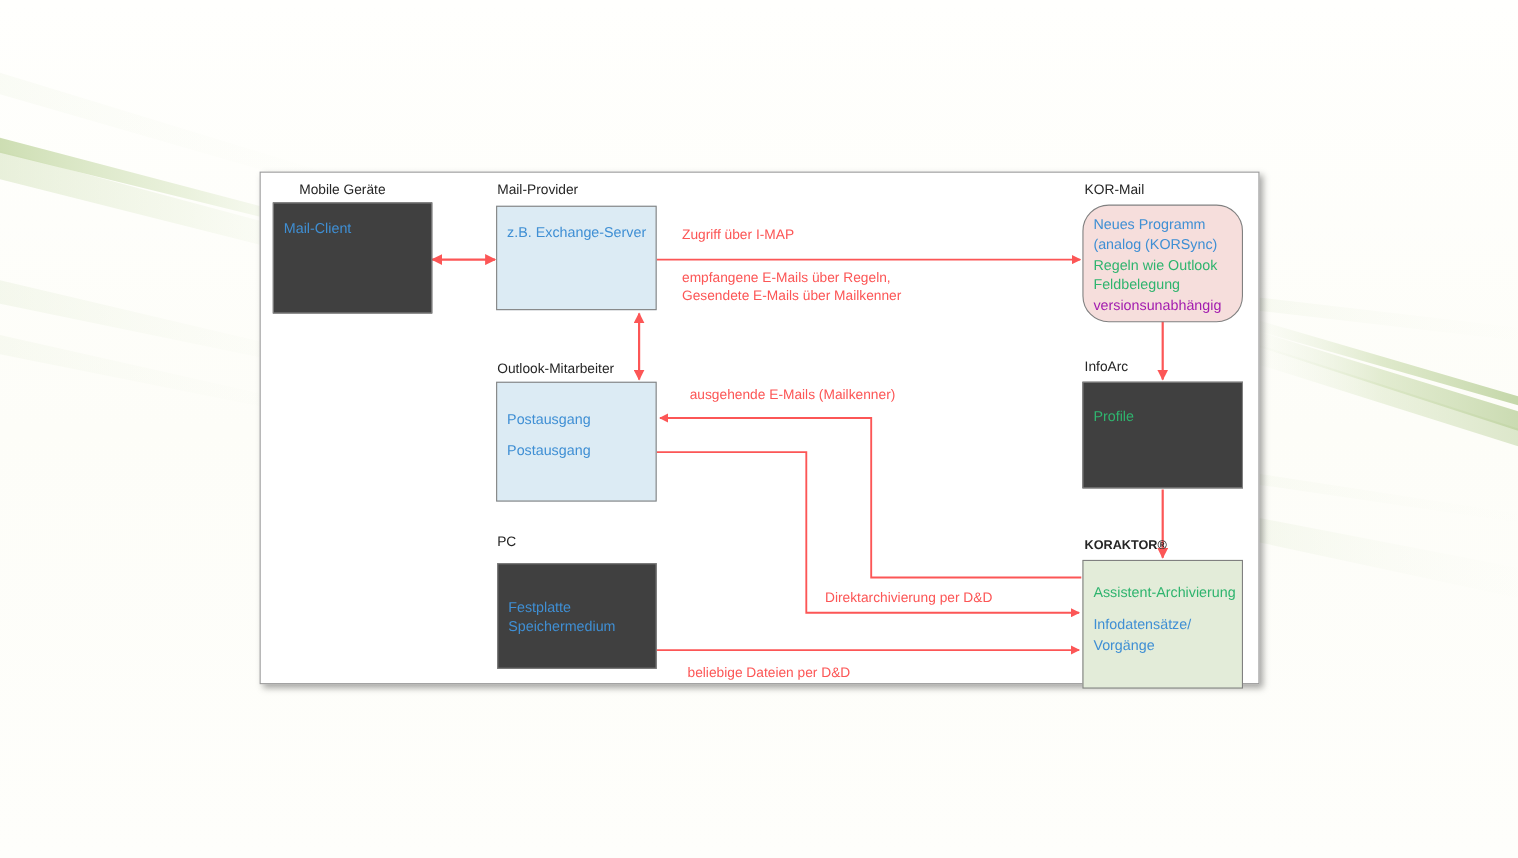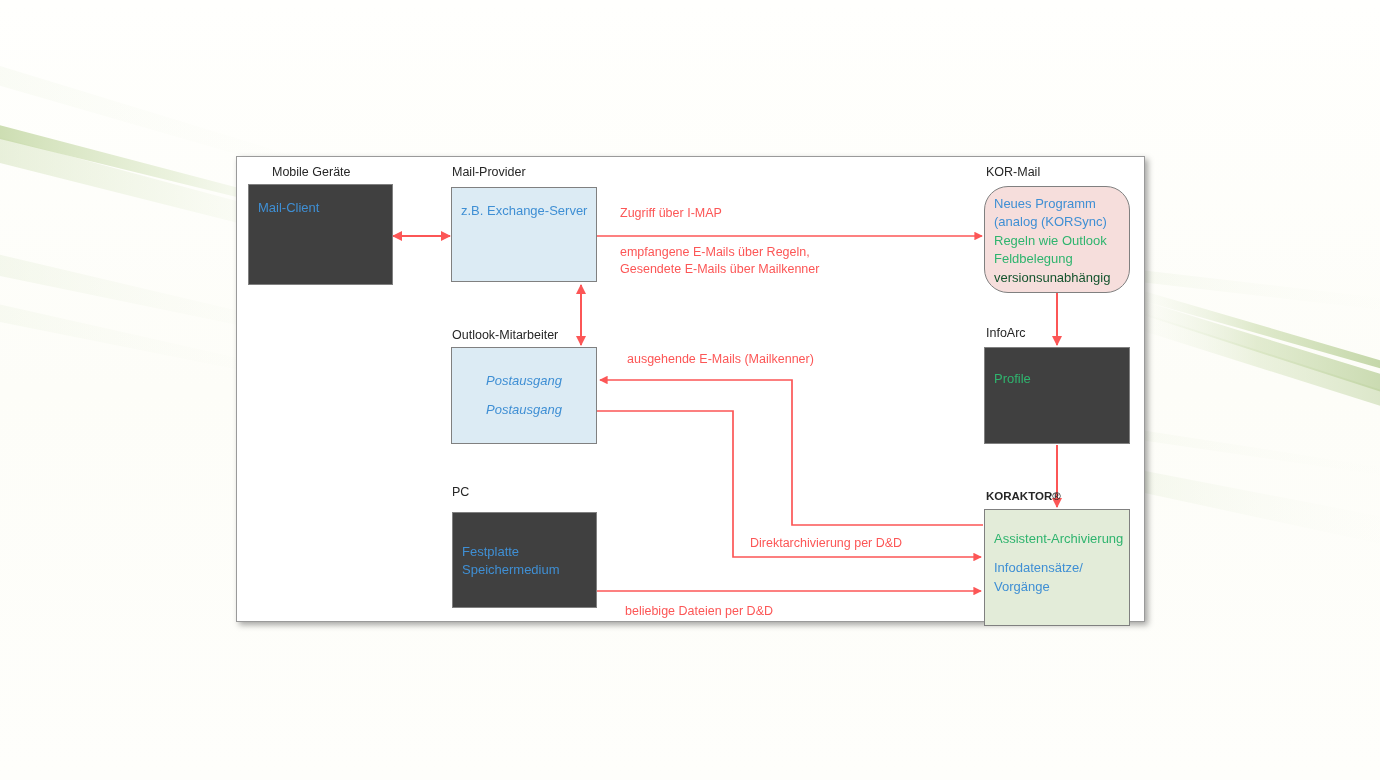"z.B. Exchange-Server" .node.blue { text-align: center -> none }
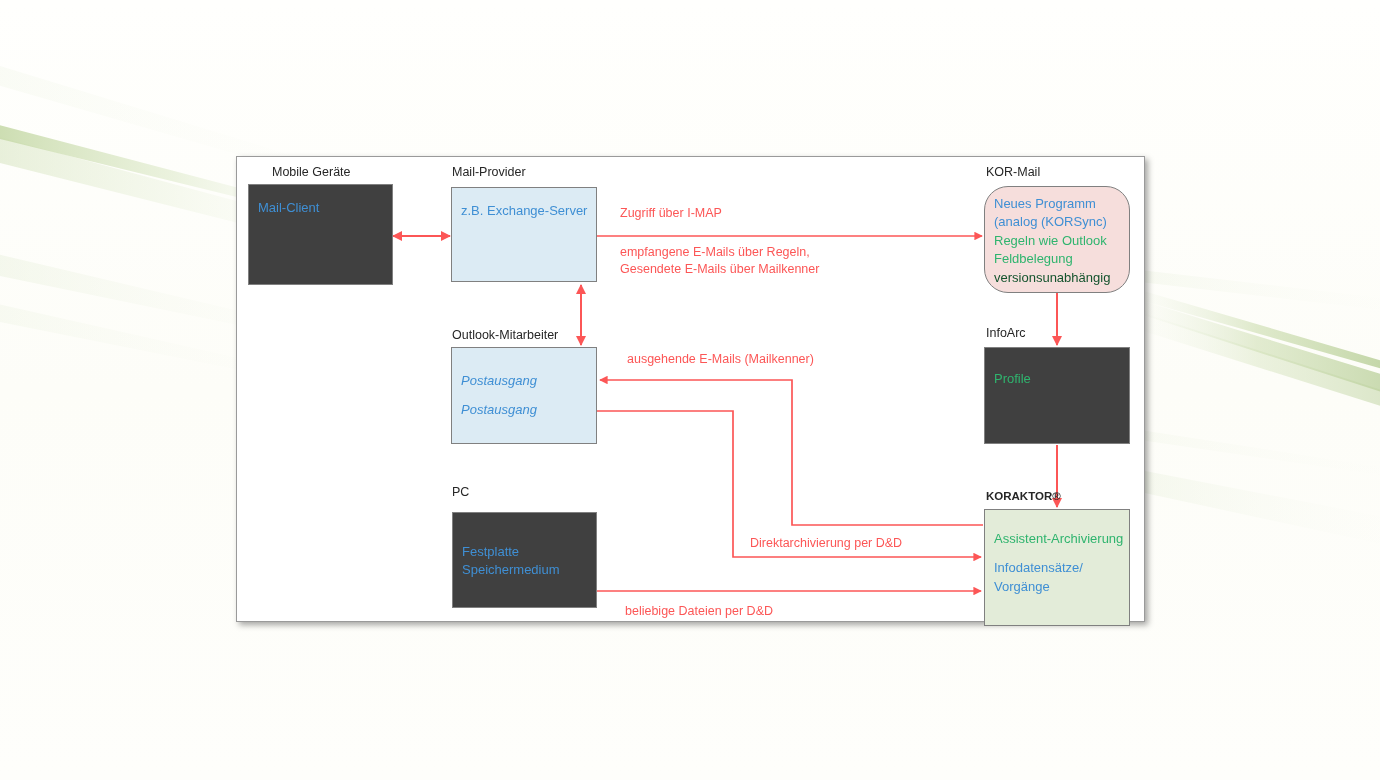"versionsunabhängig" .t-red { color: #14532d -> #a21caf }
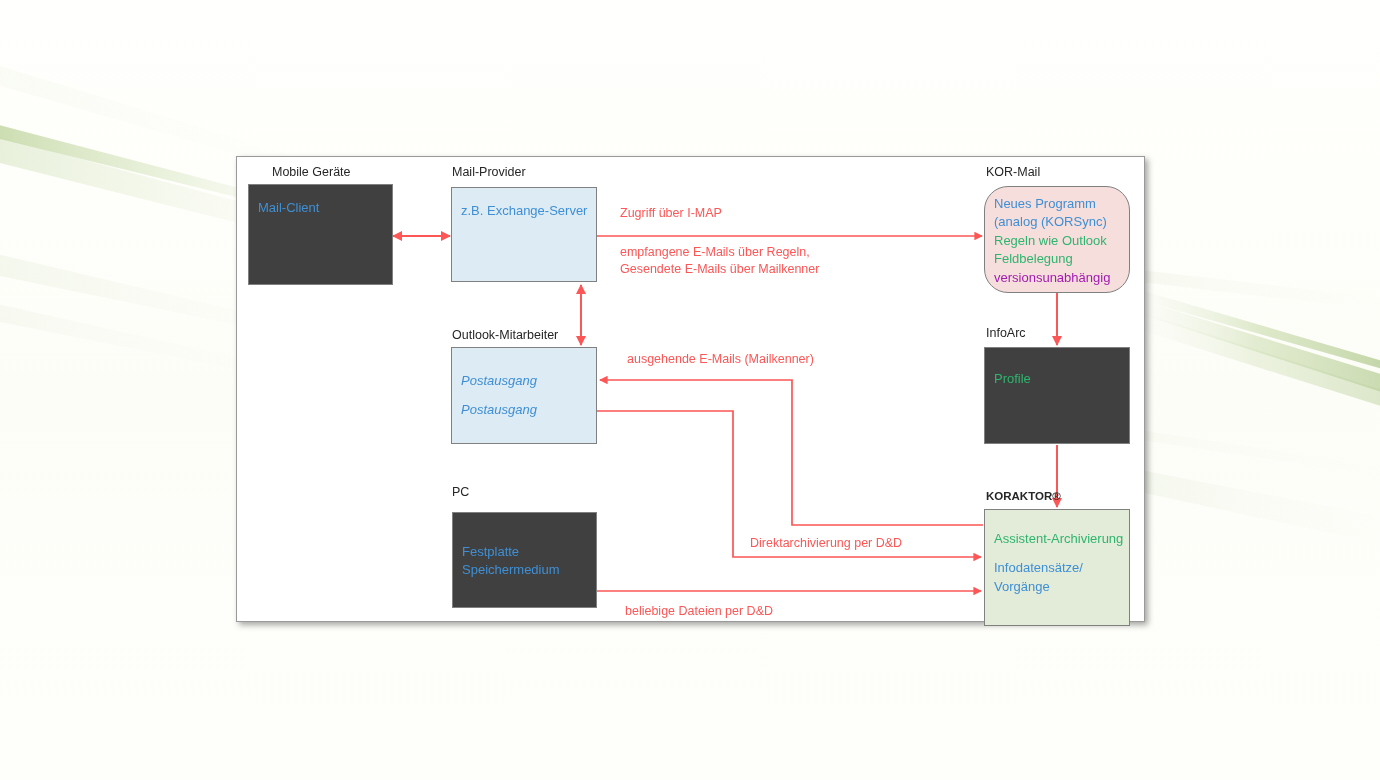"Postausgang" div.node { font-style: italic -> none; height: 97px -> 109px }
